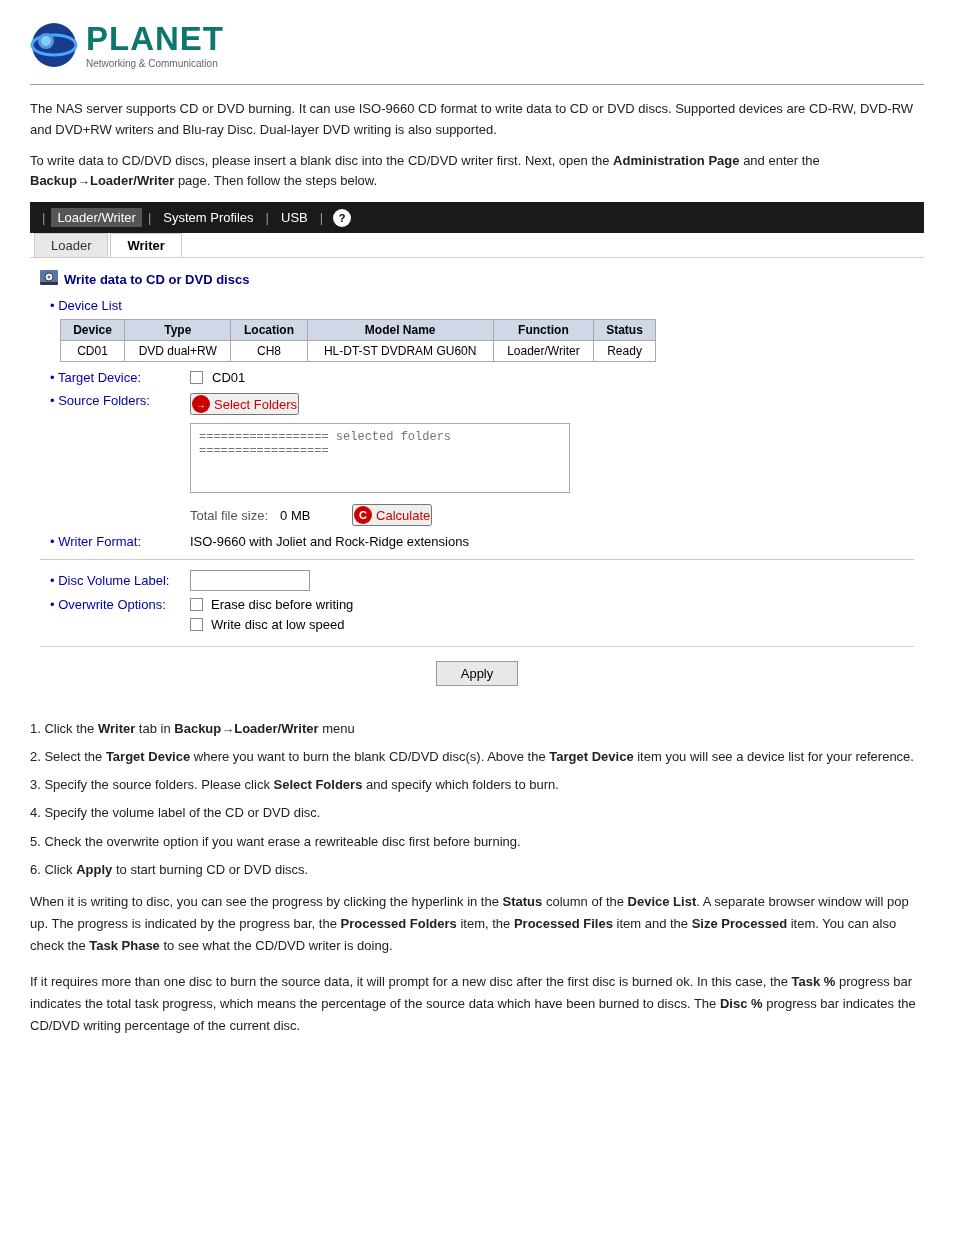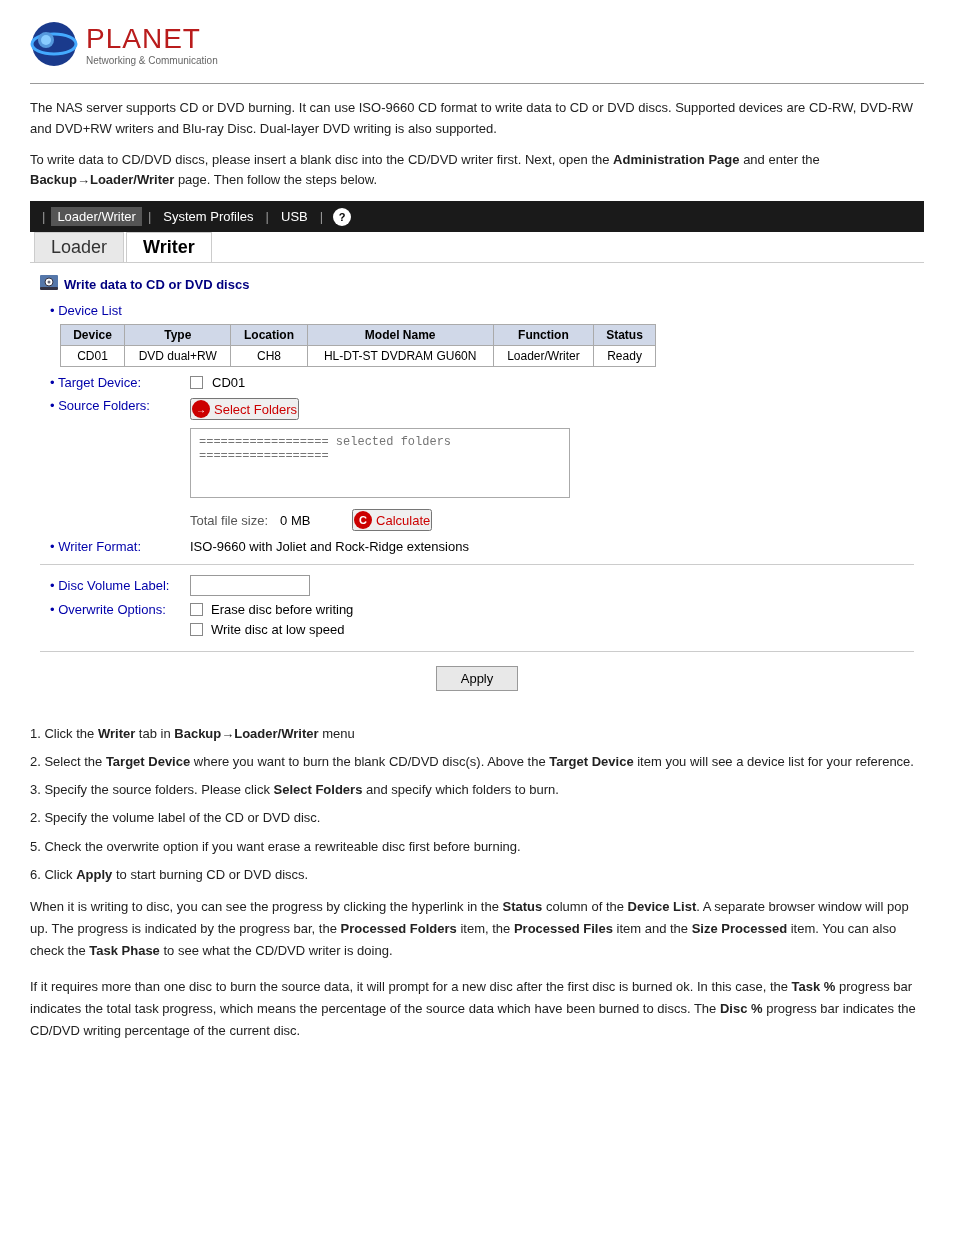"PLANET" .logo-text-planet { color: #b91c1c -> #0f766e; font-size: 28px -> 33px; font-weight: normal -> bold }
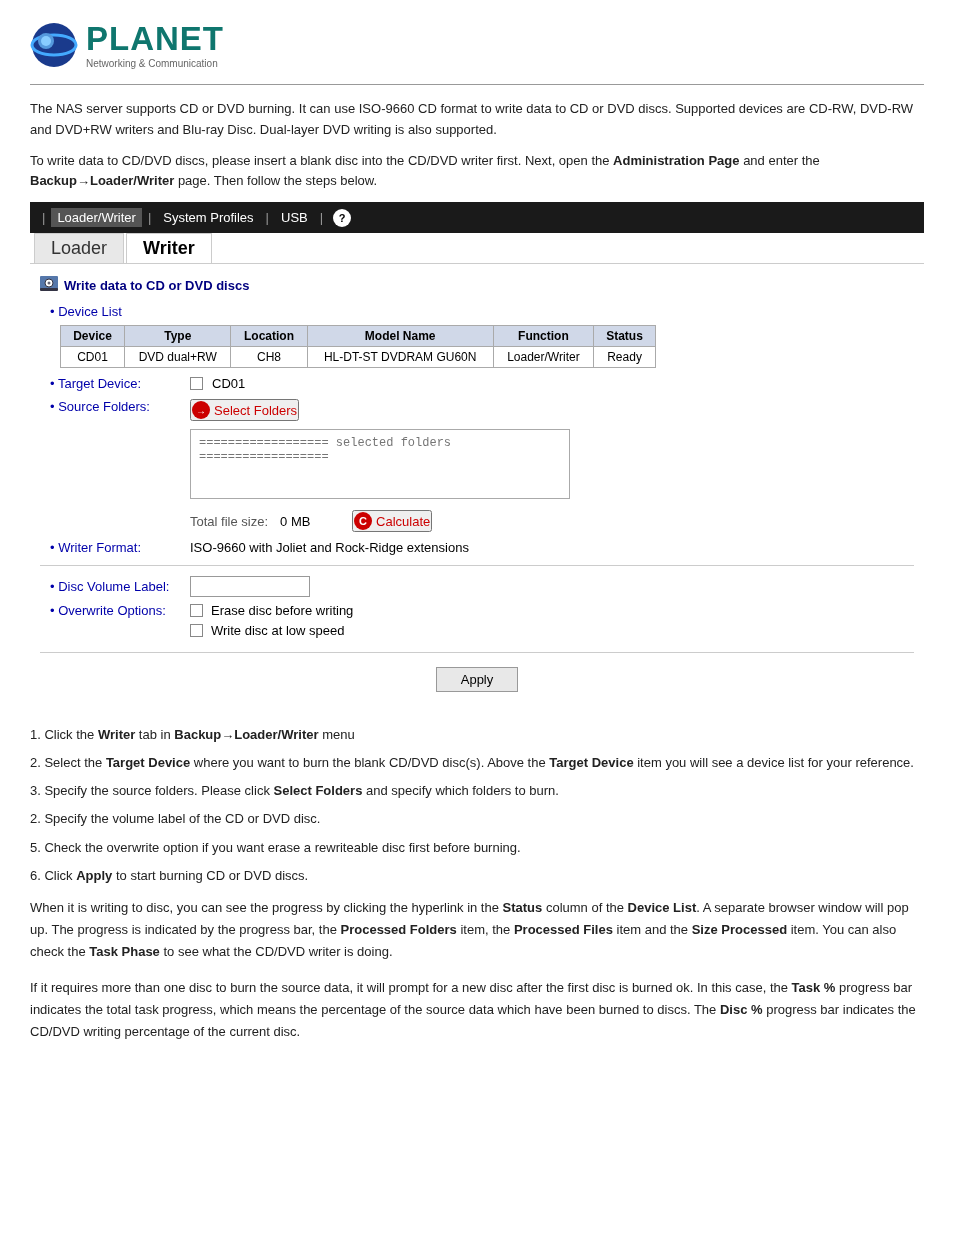"Loader" .tab-btn { font-size: 18px -> 13px }
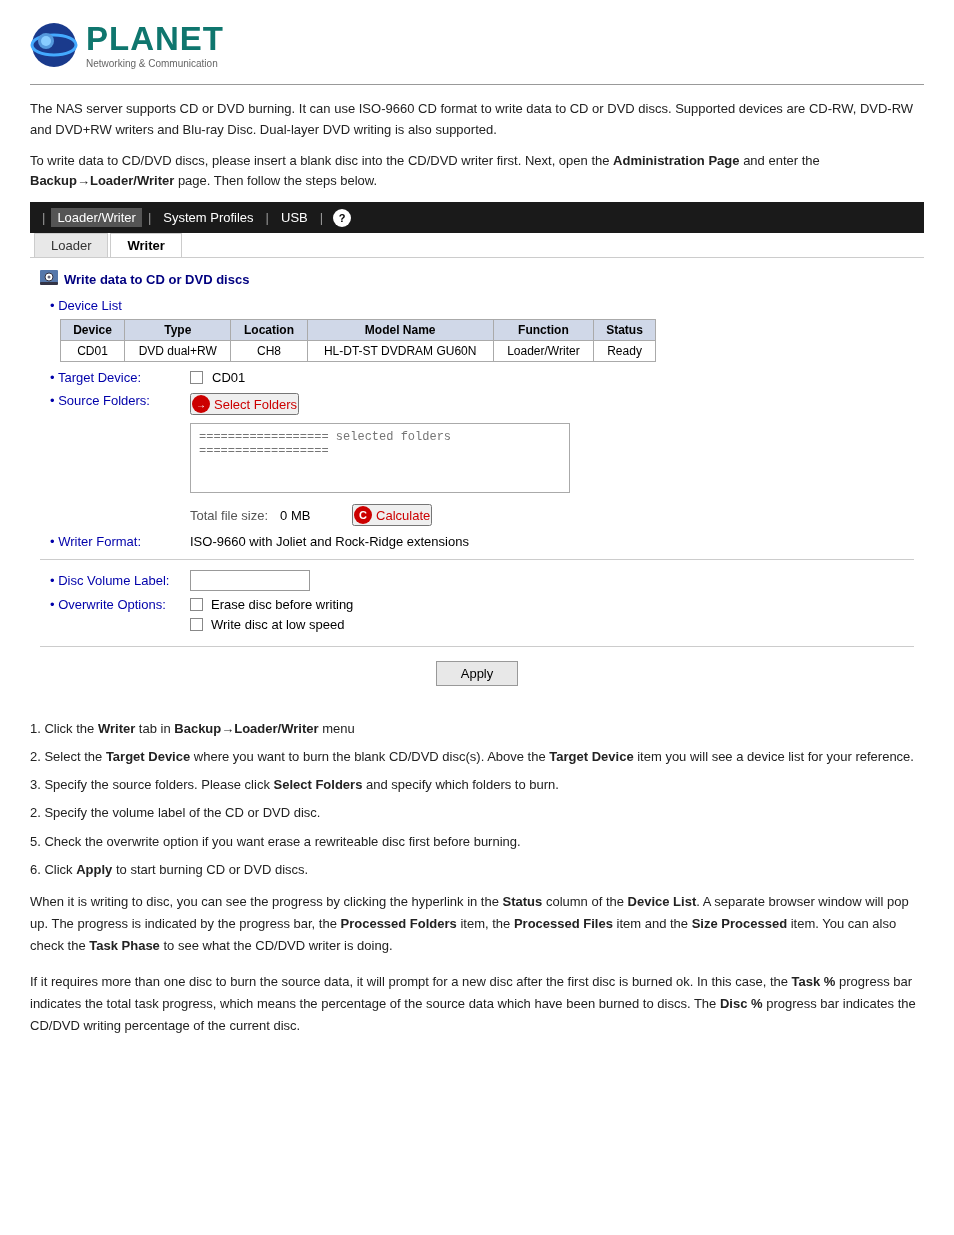"2. Specify the volume label" p { text: 2 -> 4 }
